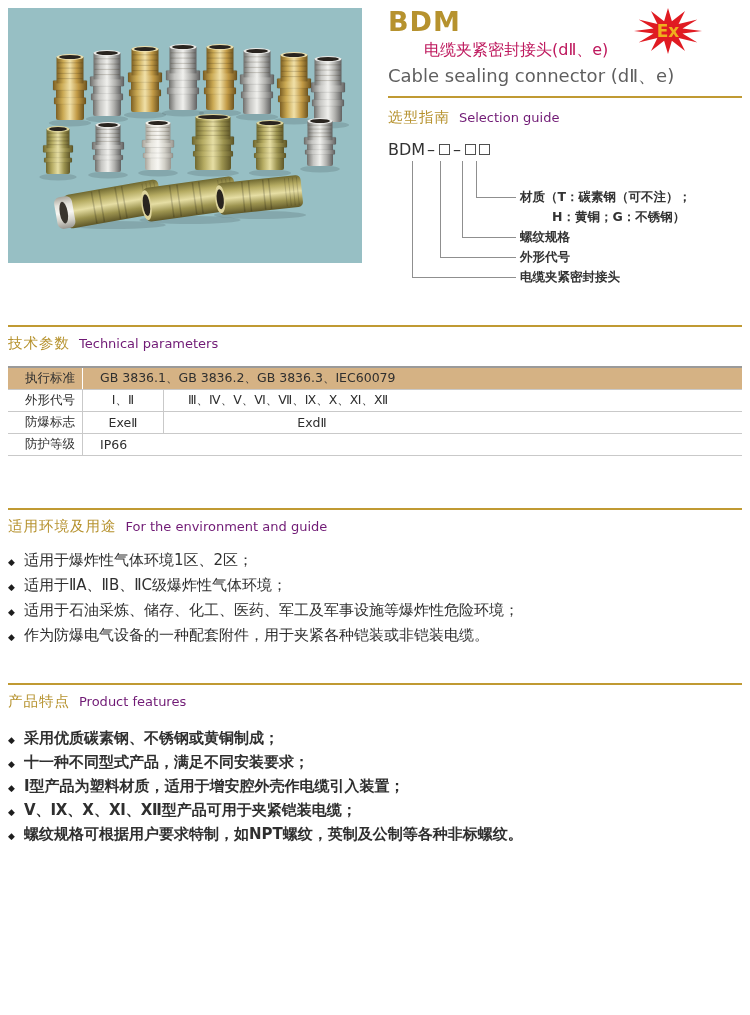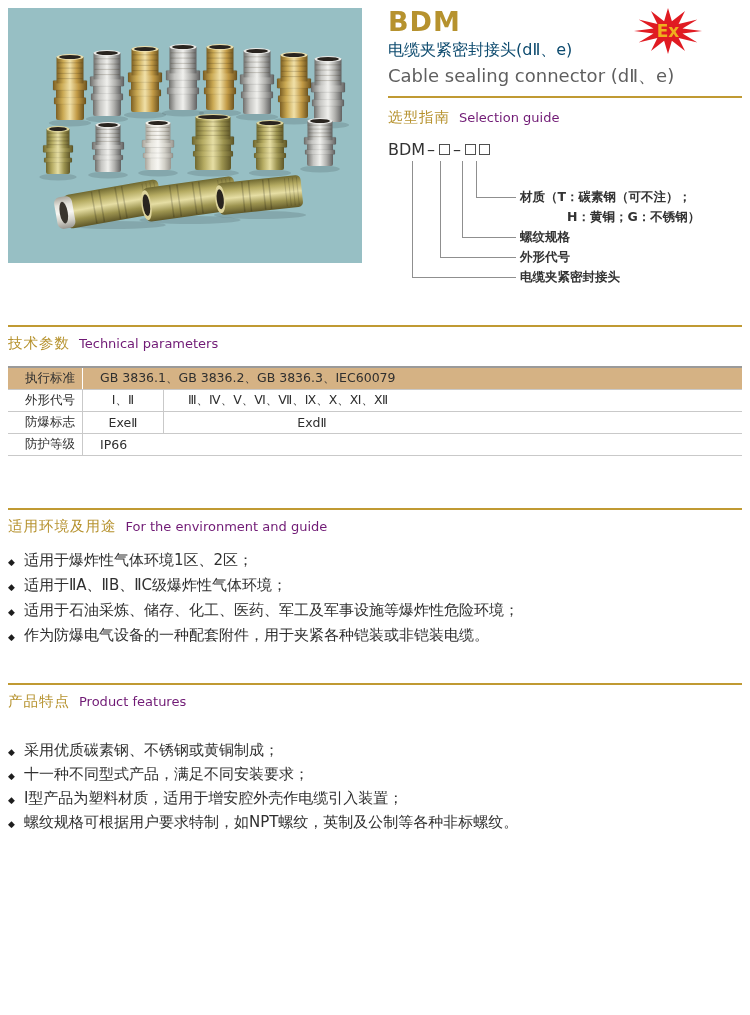"电缆夹紧密封接头(dⅡ、e)" .sub-zh { color: #0c4a6e -> #be185d; margin-left: none -> 36px }
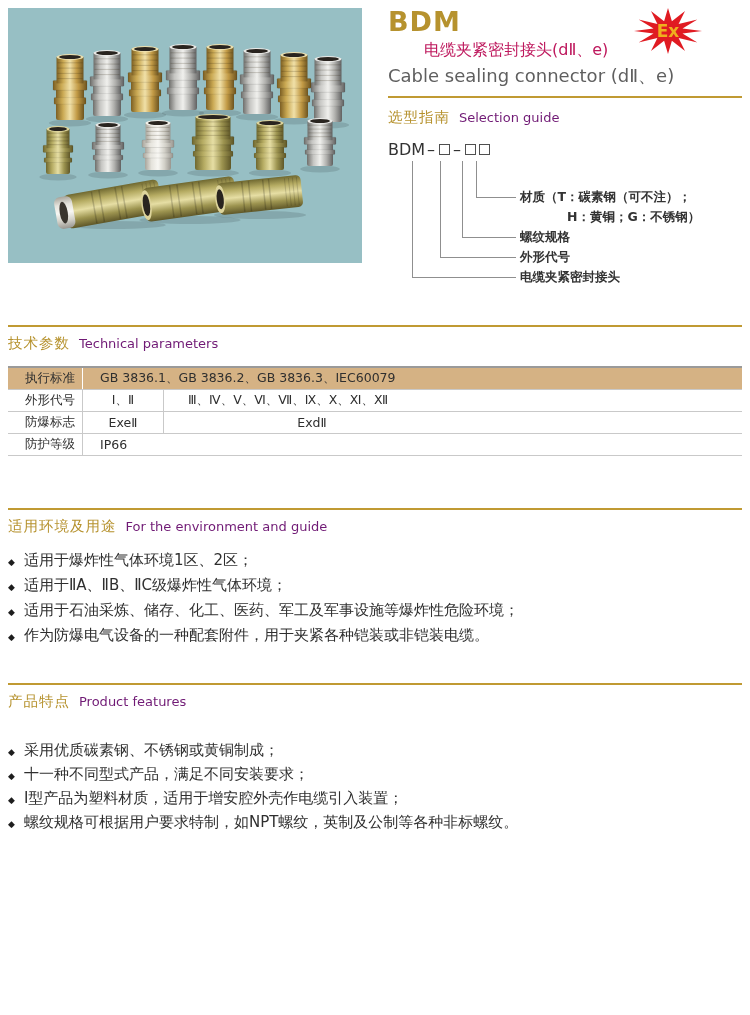"H：黄铜；G：不锈钢）" .dlab.ind { left: 179px -> 164px }
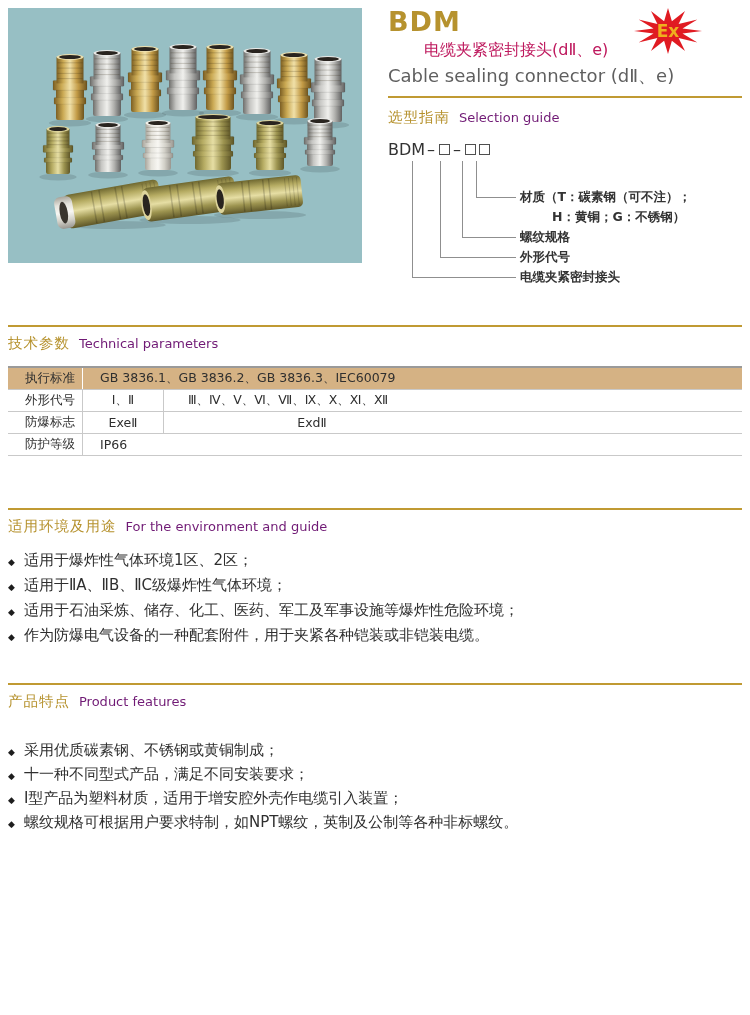"采用优质碳素钢、不锈钢或黄铜制成；" #feat .blist { font-weight: none -> bold; margin-top: 28px -> 16px }
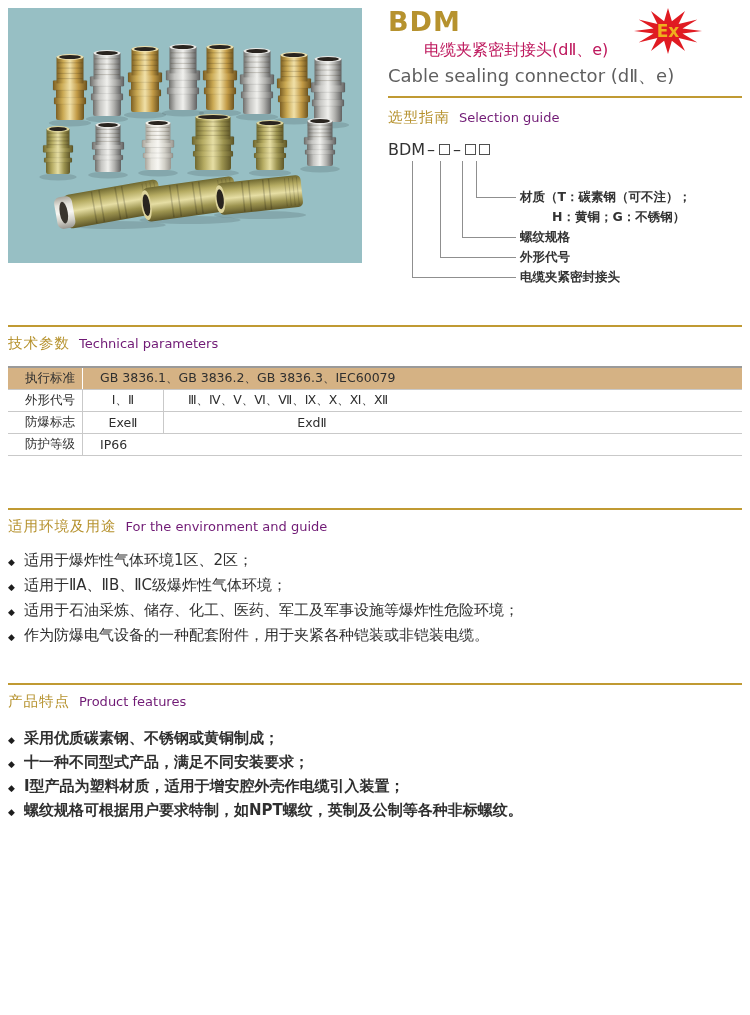"Ⅴ、Ⅸ、Ⅹ、Ⅺ、Ⅻ型产品可用于夹紧铠装电缆；" li { html: none -> <li>Ⅴ、Ⅸ、Ⅹ、Ⅺ、Ⅻ型产品可用于夹紧铠装电缆；</li> }
